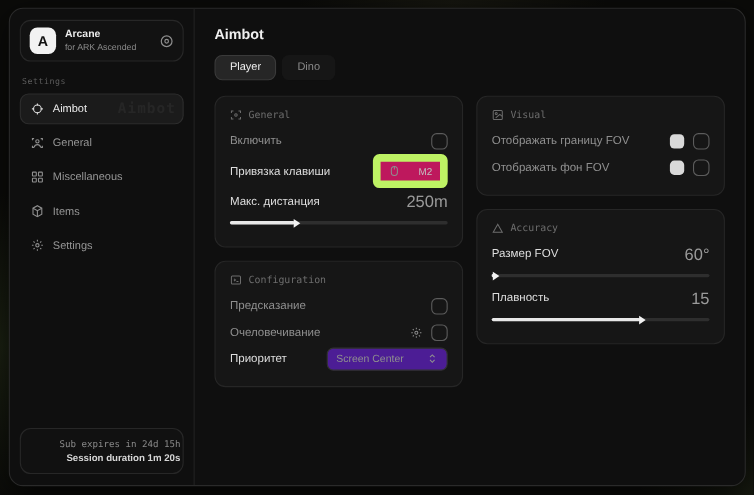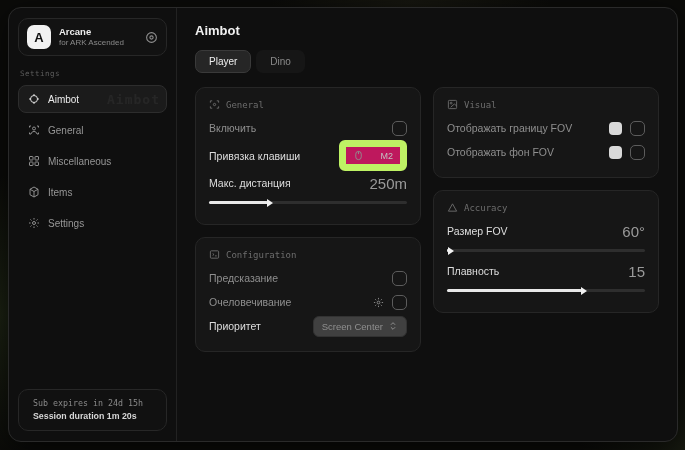"Screen Center" .select { background: #404040 -> #4c1d95; gap: 5px -> 21px }
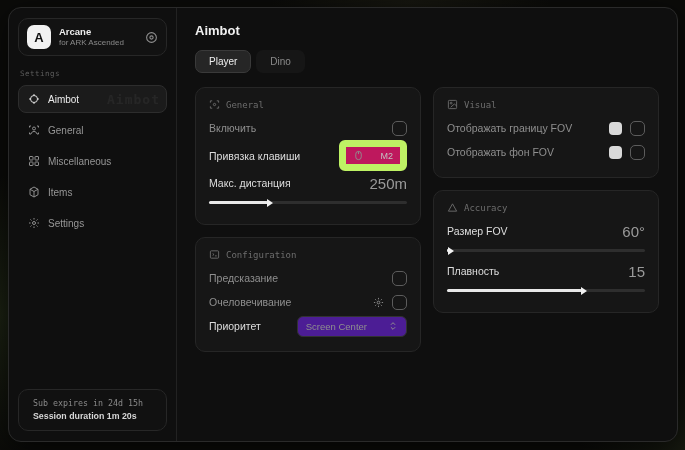"Sub expires in 24d 15h" .sidebar-footer { padding: 7px 14px -> 7px 2px; text-align: none -> right }
